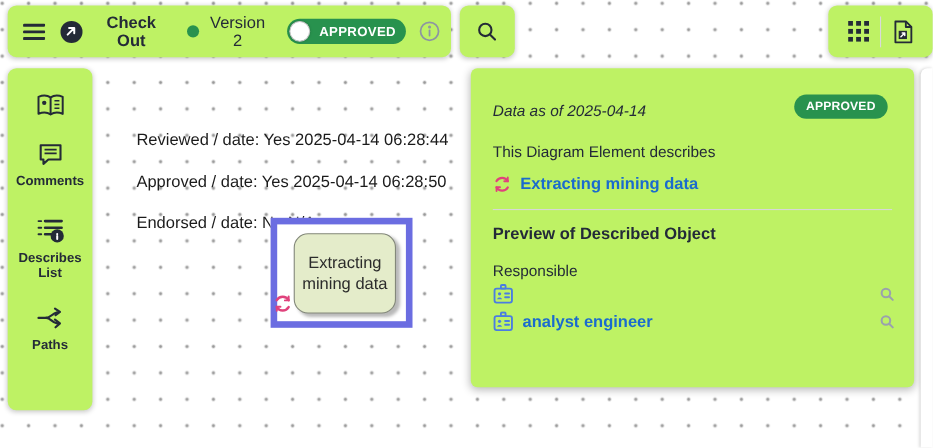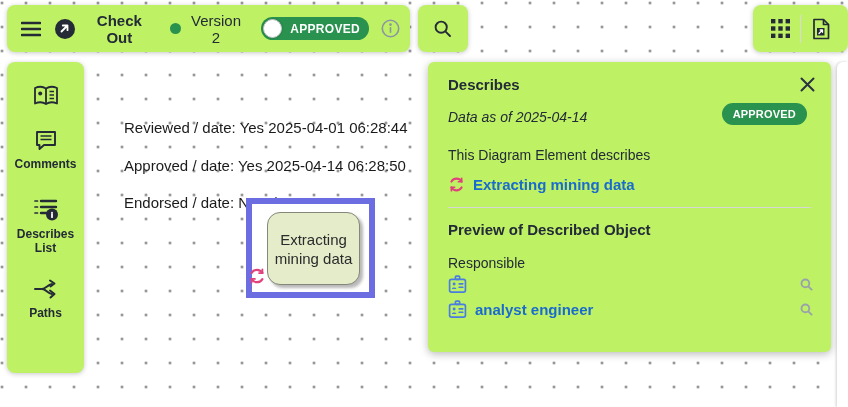"Describes" div.panel-header { html: <div> <span>Describes</span> <button> <svg> <path></path> </svg> </button> </div> -> none }
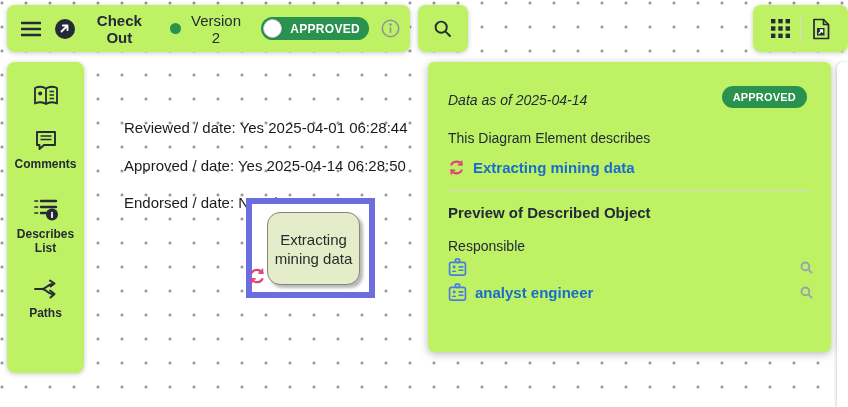"Reviewed / date: Yes 2025-04-01" div.anno { text: 2025-04-01 -> 2025-04-14 }
